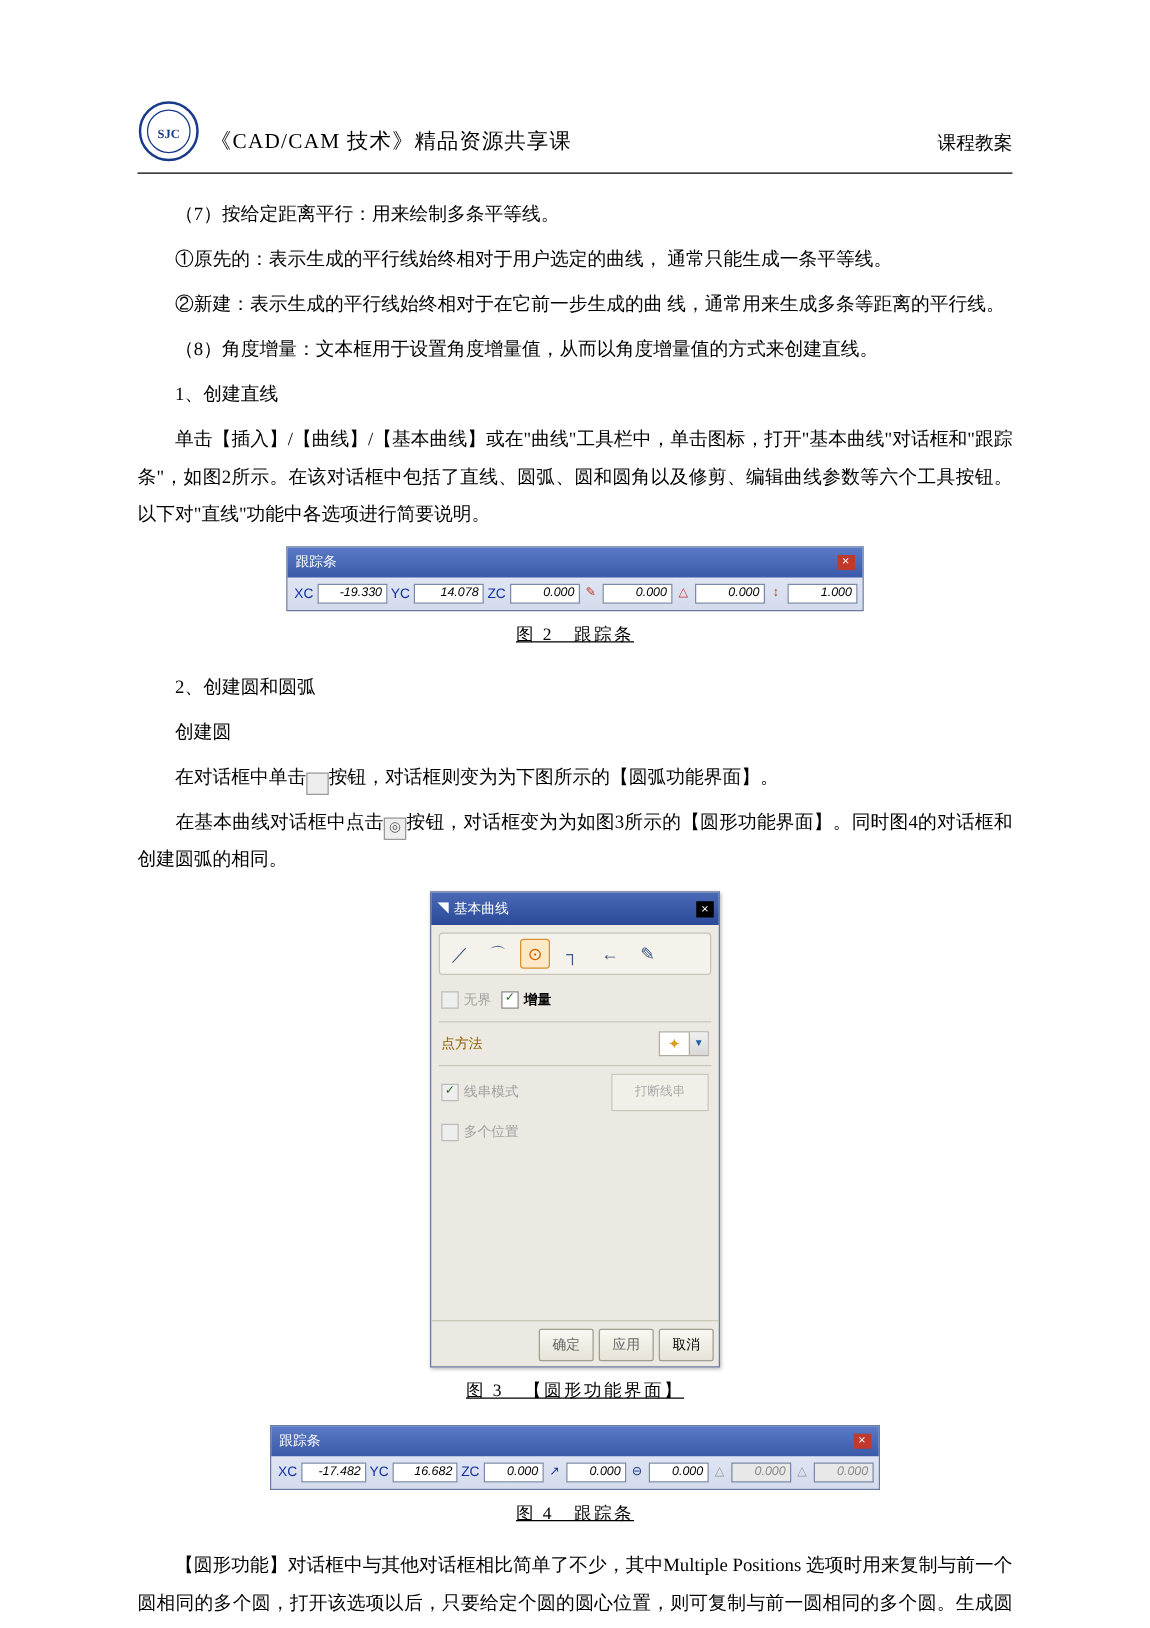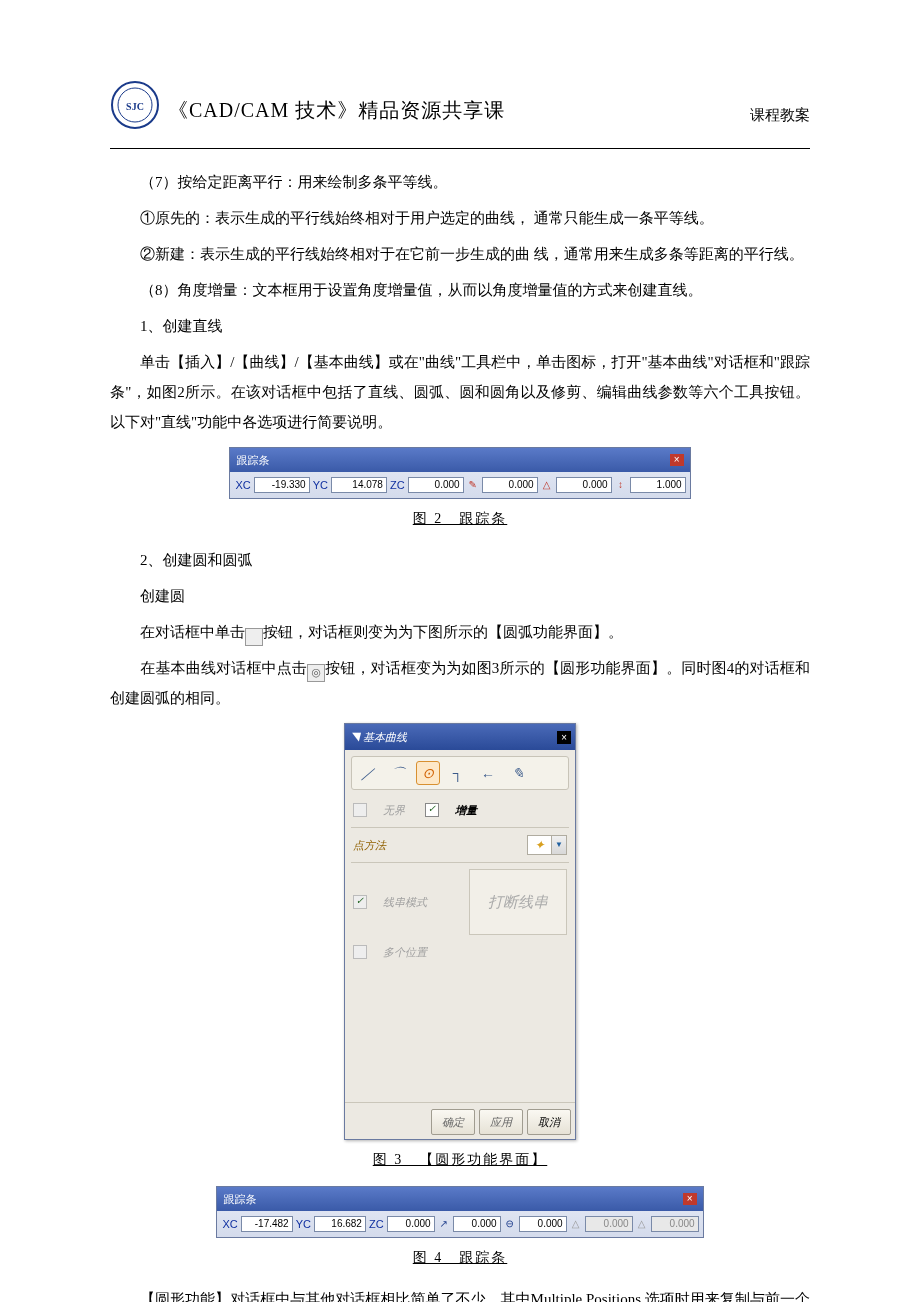"SJC" .header { padding-bottom: 18px -> 8px }
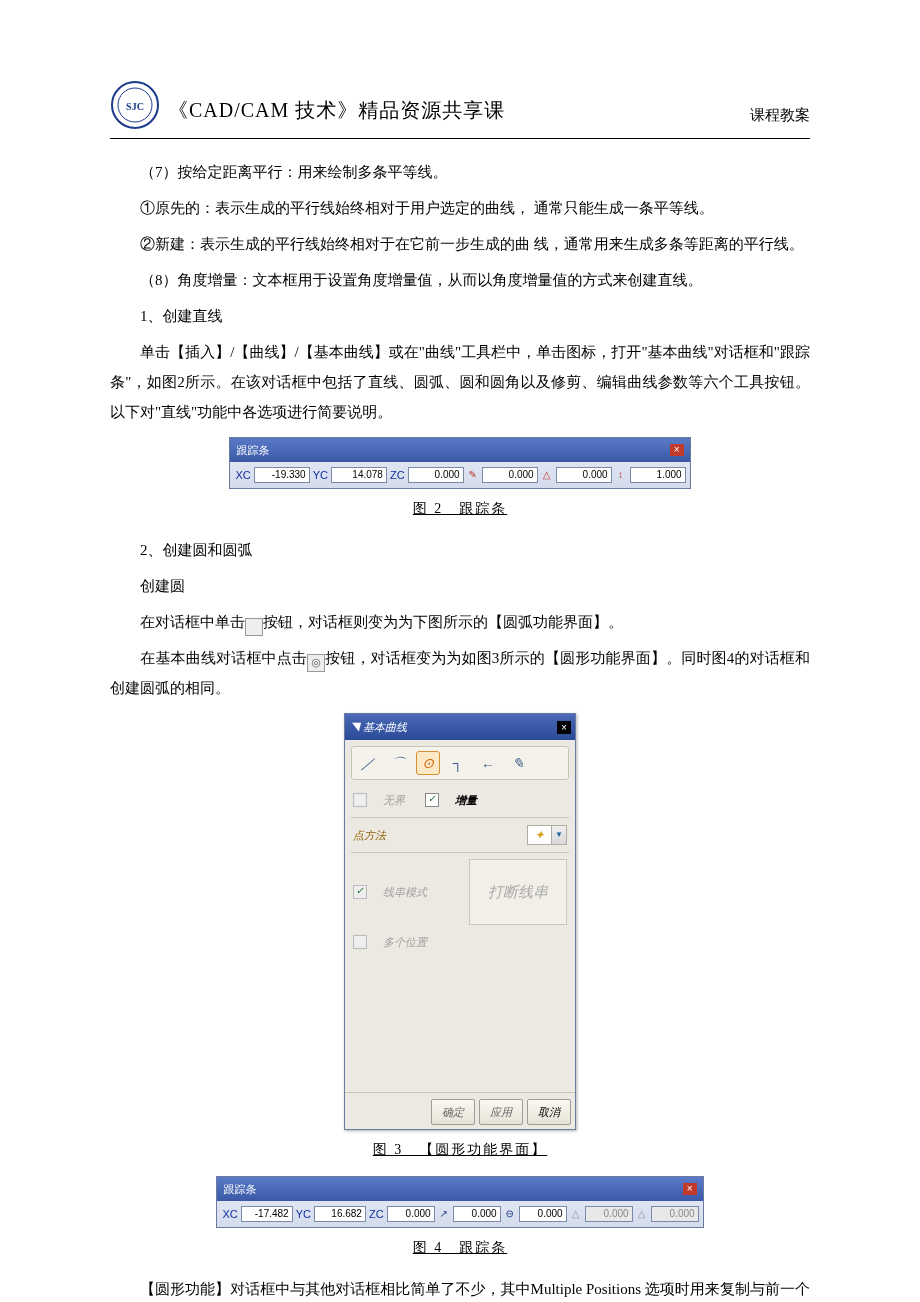"《CAD/CAM 技术》精品资源共享课" .header-title { font-size: 20px -> 17px }
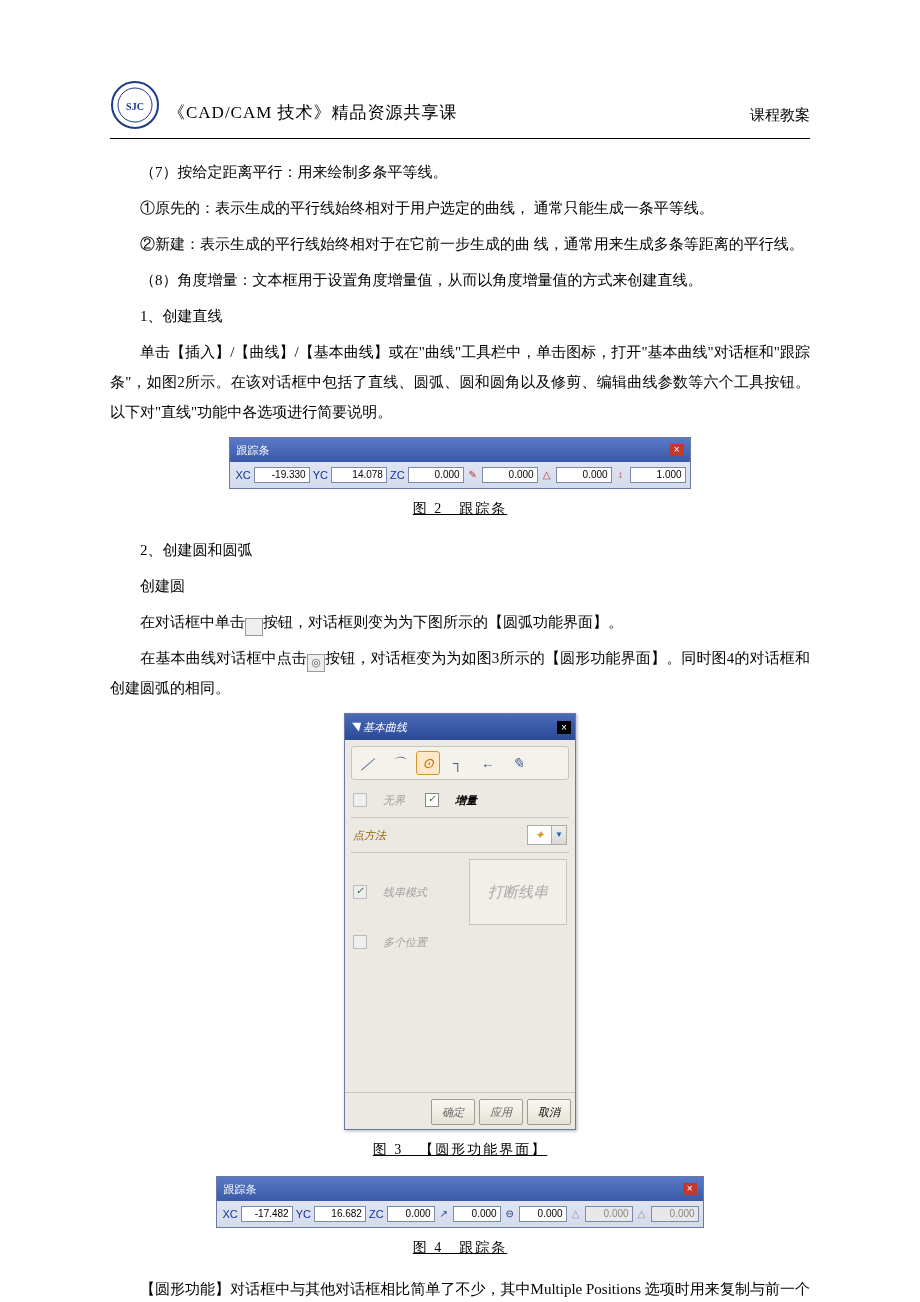"-19.330" .tb-input { font-style: none -> italic }
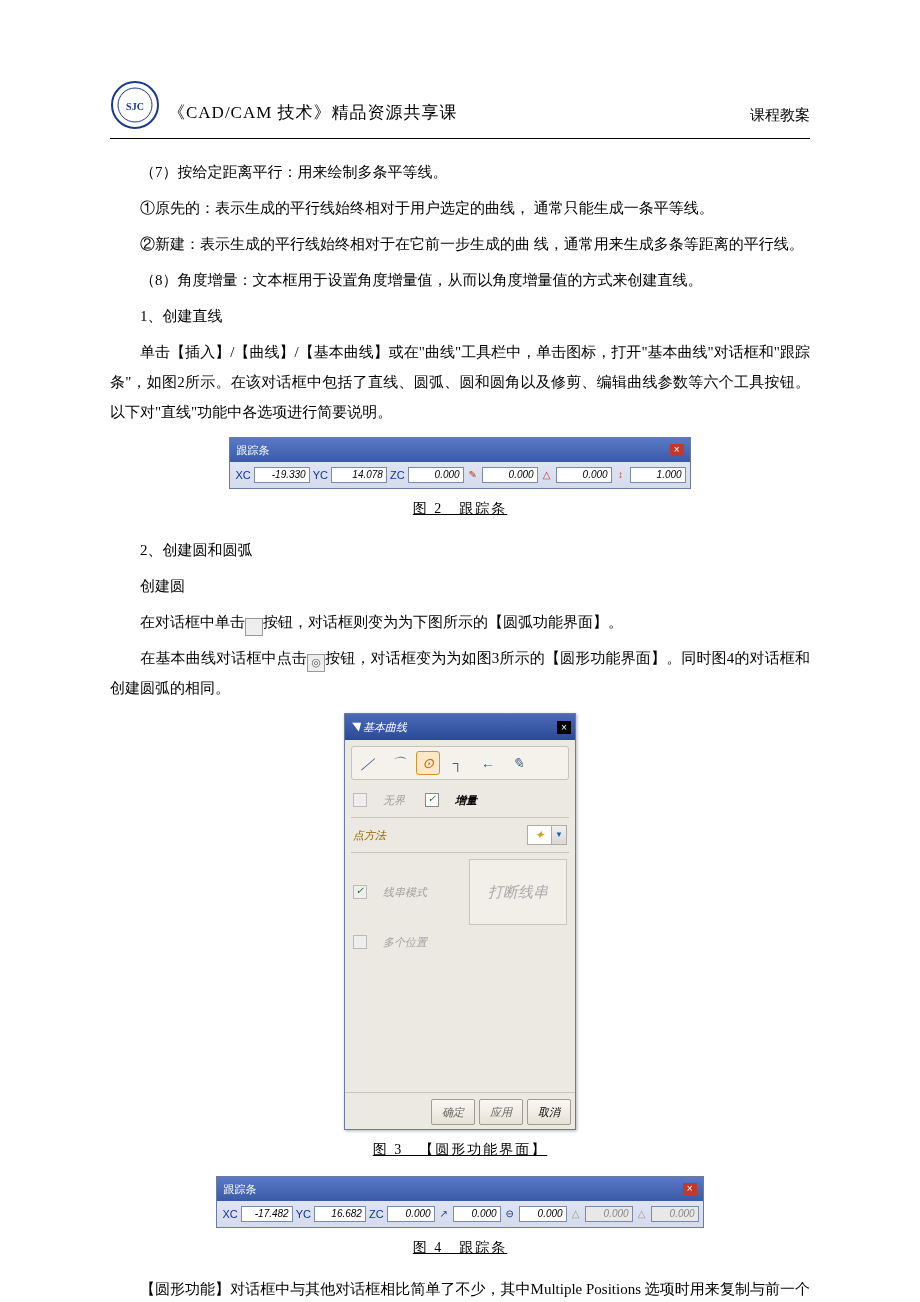"◥ 基本曲线" .dialog { font-style: italic -> none }
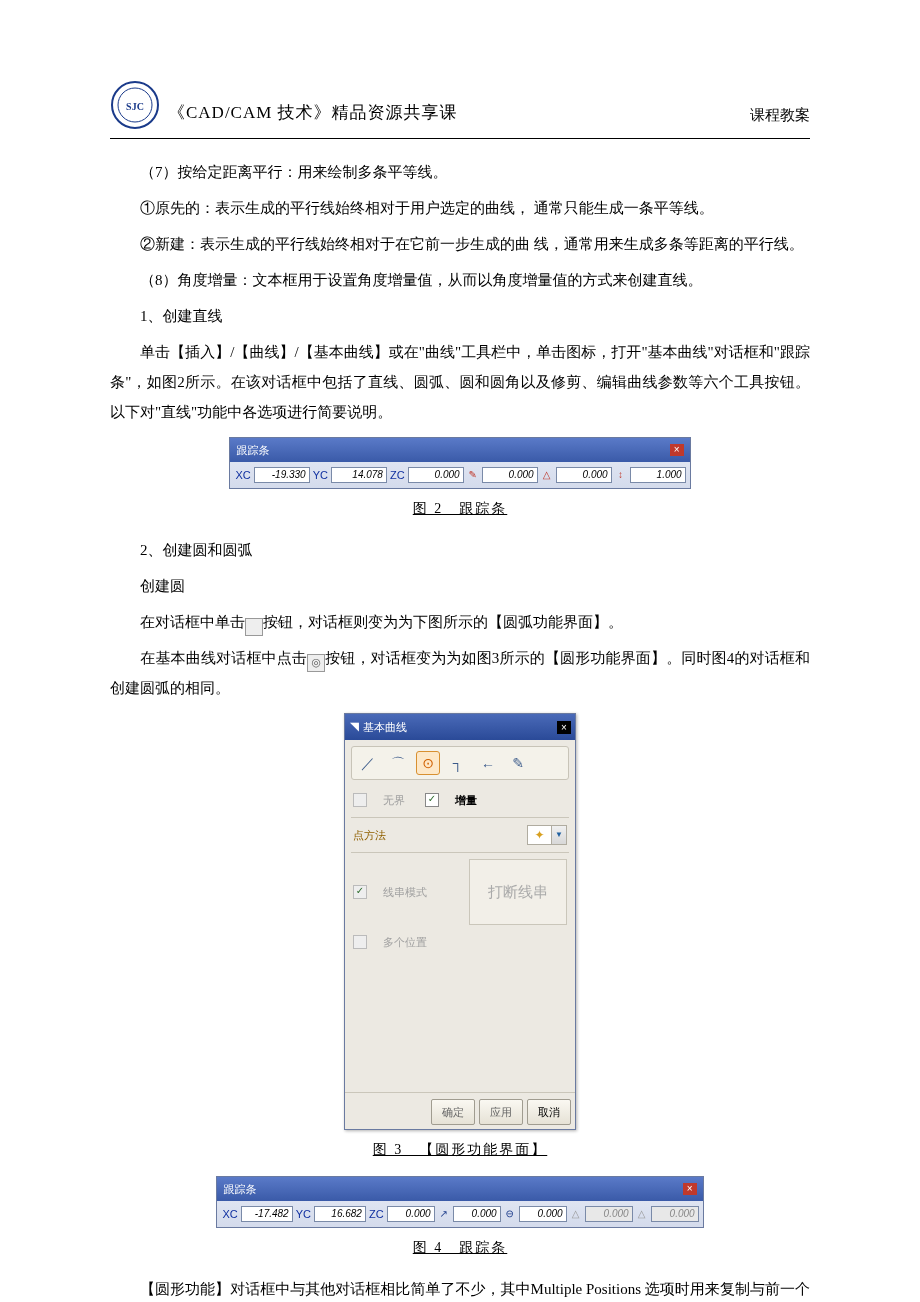"无界" .dlg-row { gap: 16px -> 4px }
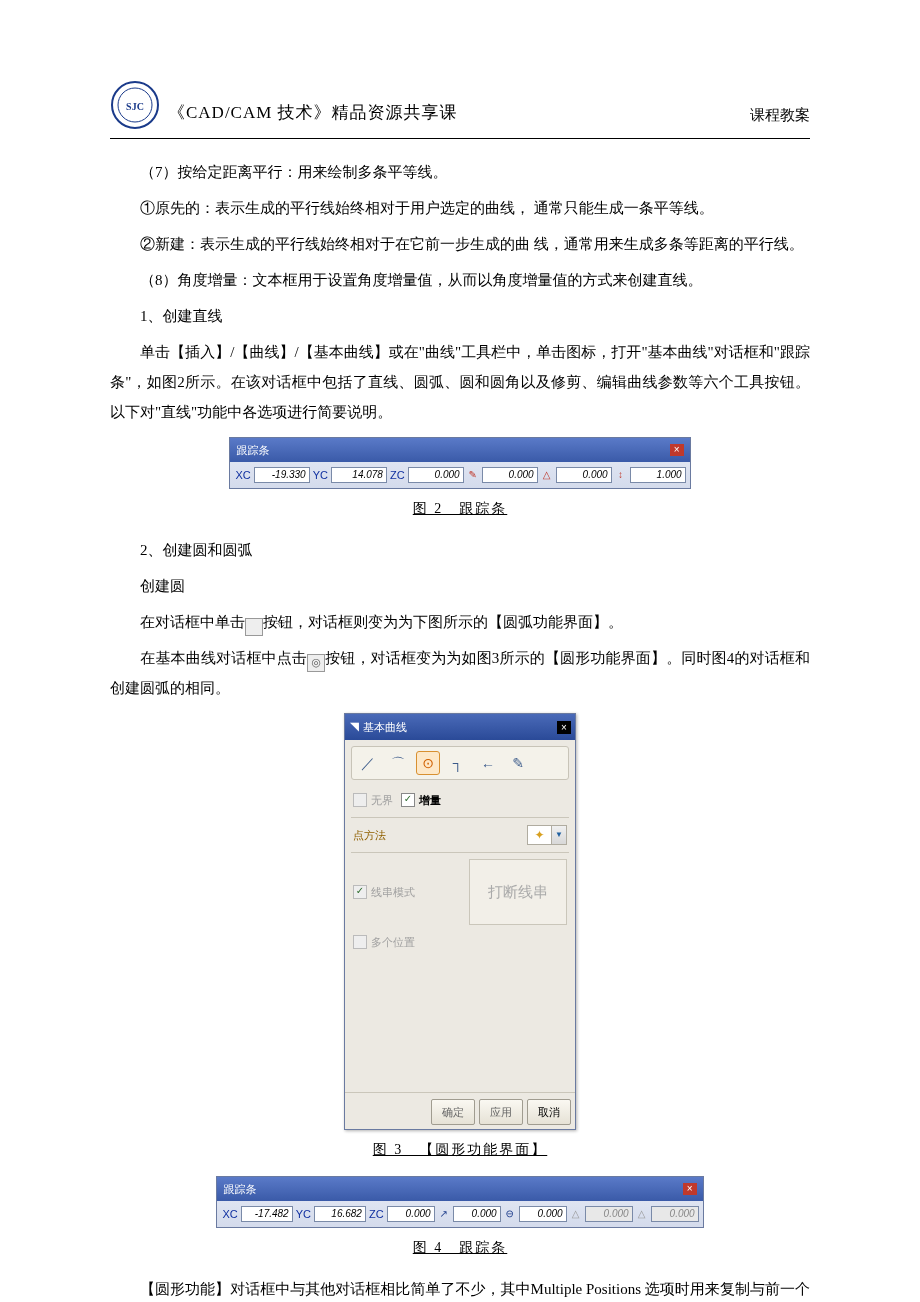"打断线串" span { font-size: 15px -> 10px; padding: 17px 18px -> 4px 18px }
